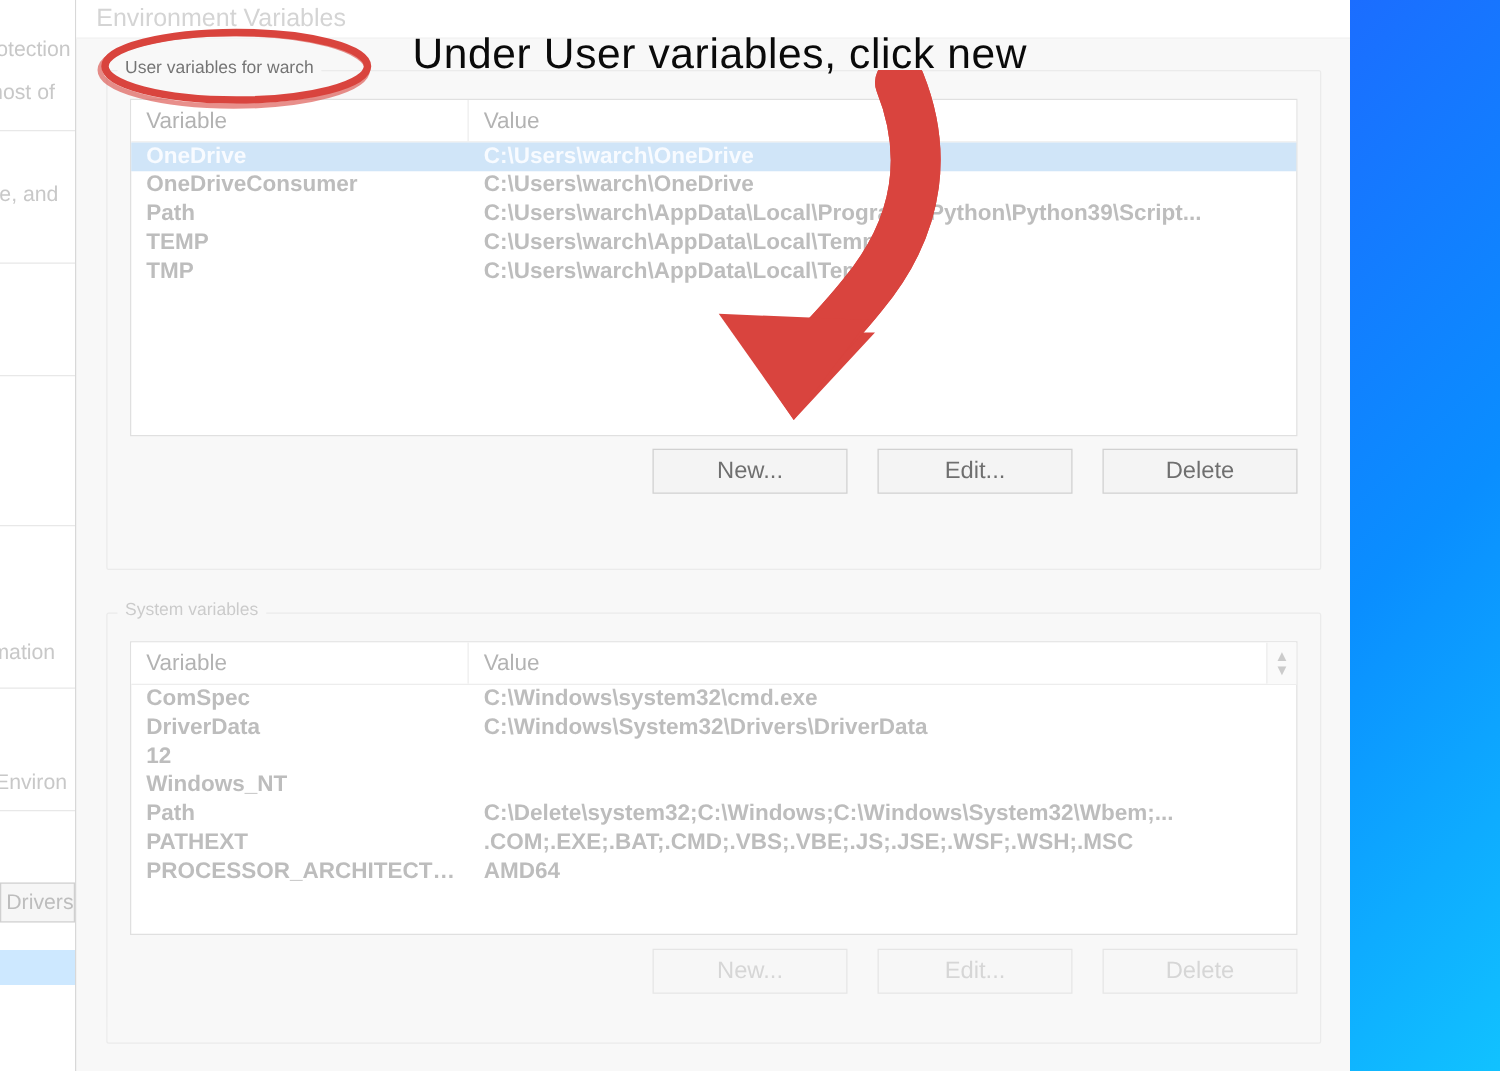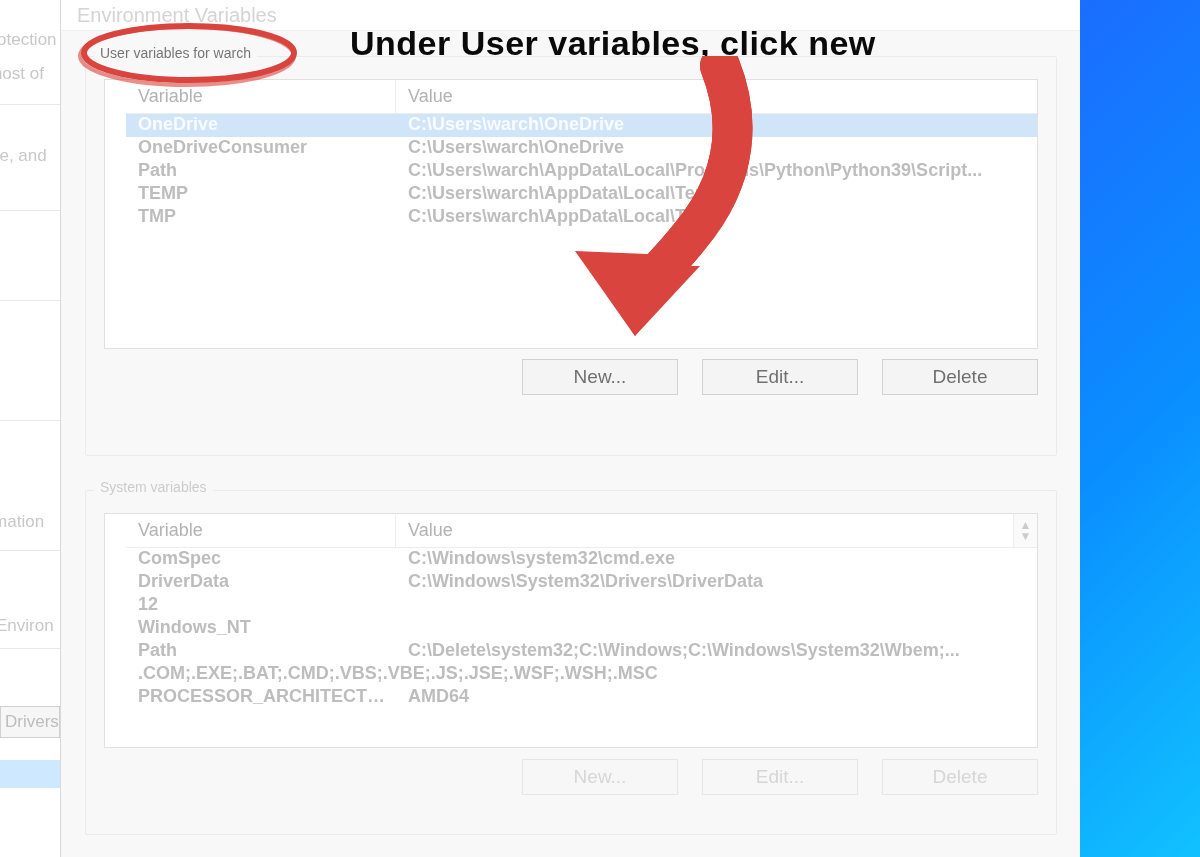"Under User variables, click new" .anno-text { font-weight: 700 -> 400; left: 350px -> 330px }
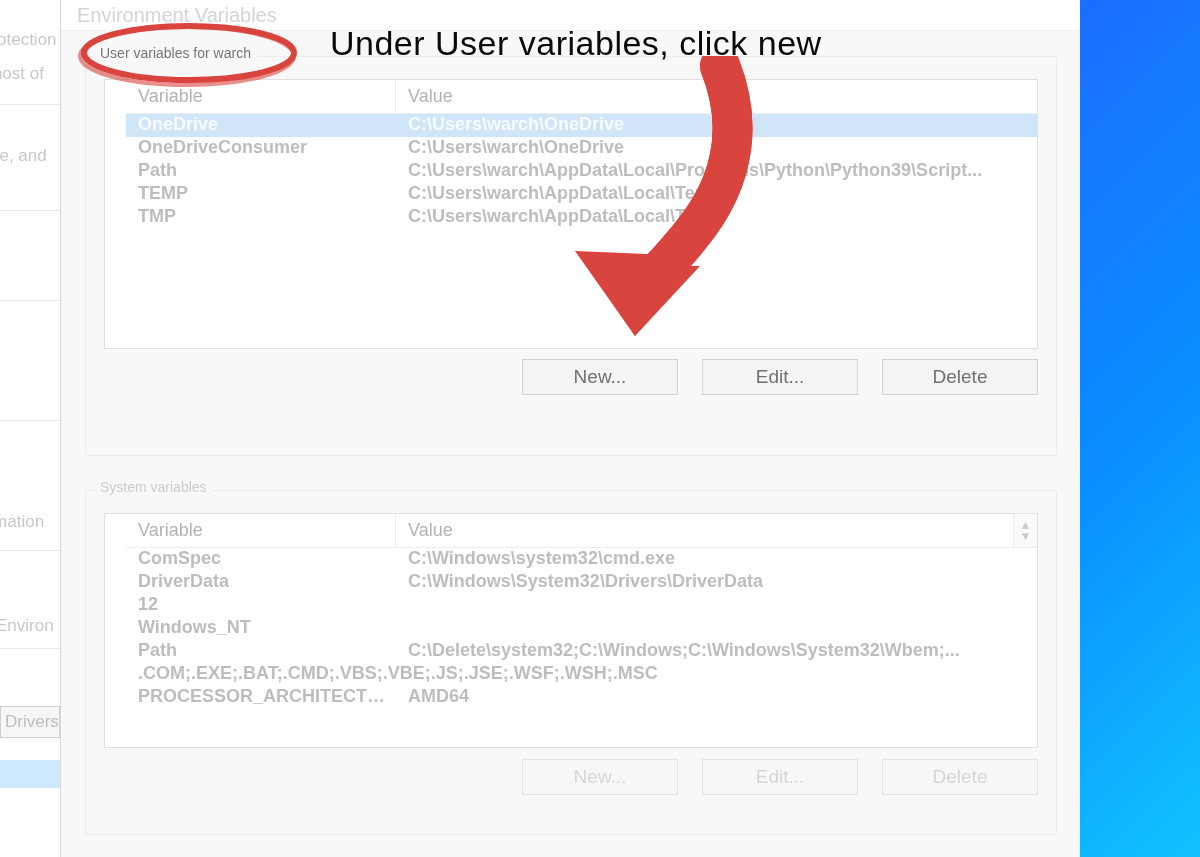"Variable" .vartable { padding-left: 21px -> none }
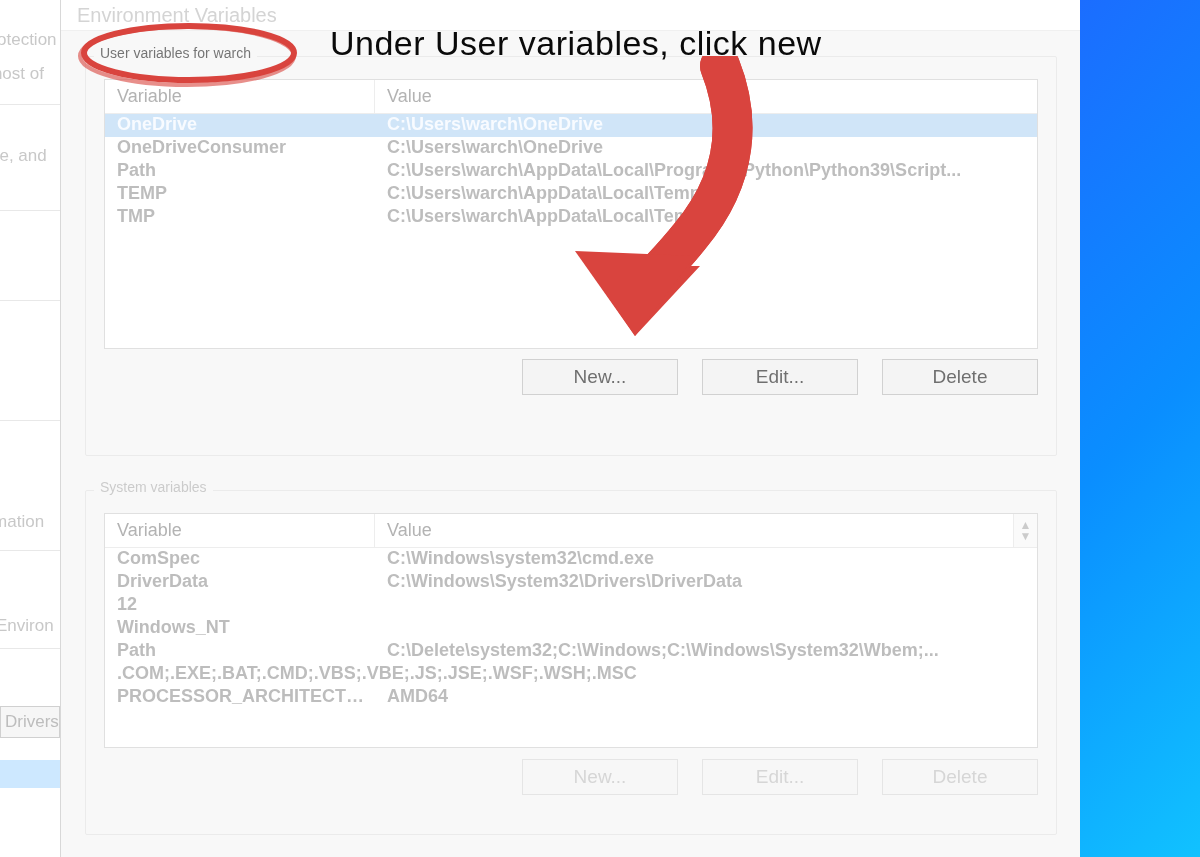"PATHEXT" div.c-var { html: none -> <div>PATHEXT</div> }
